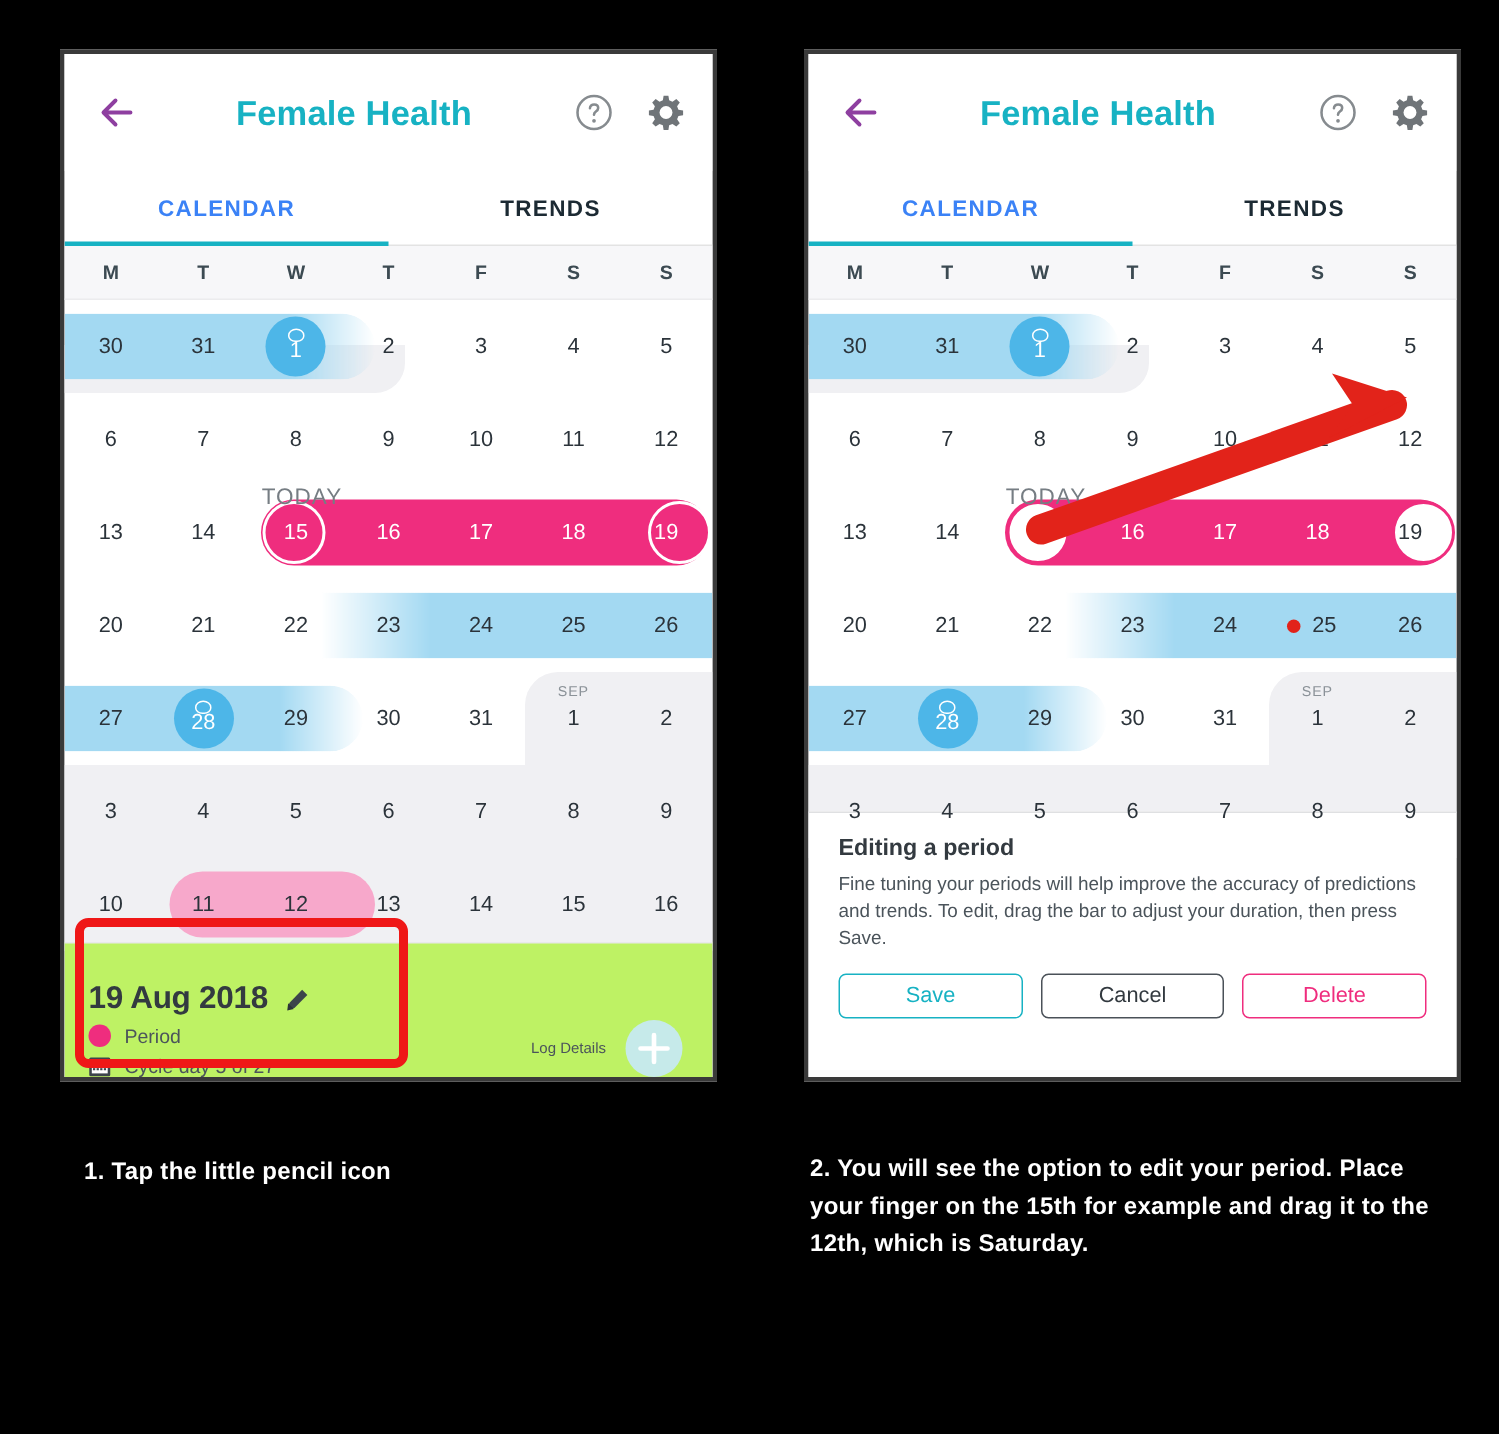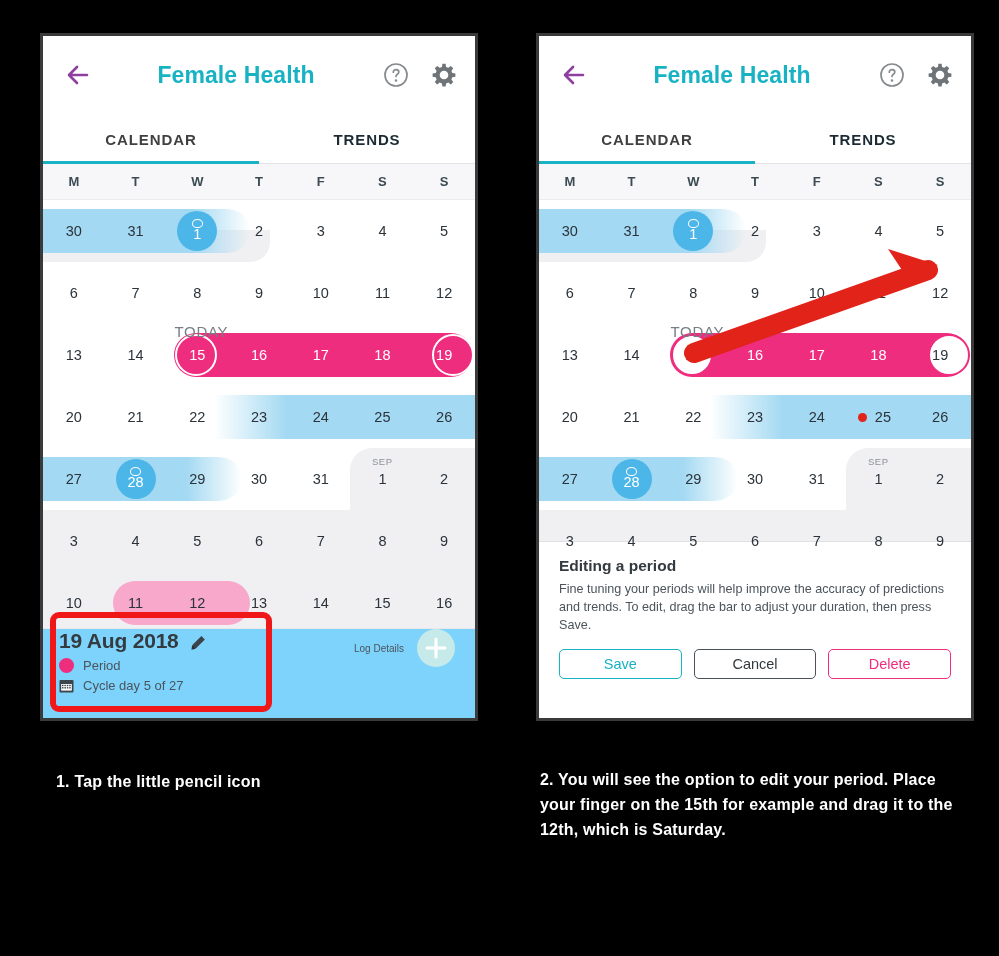"CALENDAR" .tab.active { color: #404040 -> #3b82f6 }
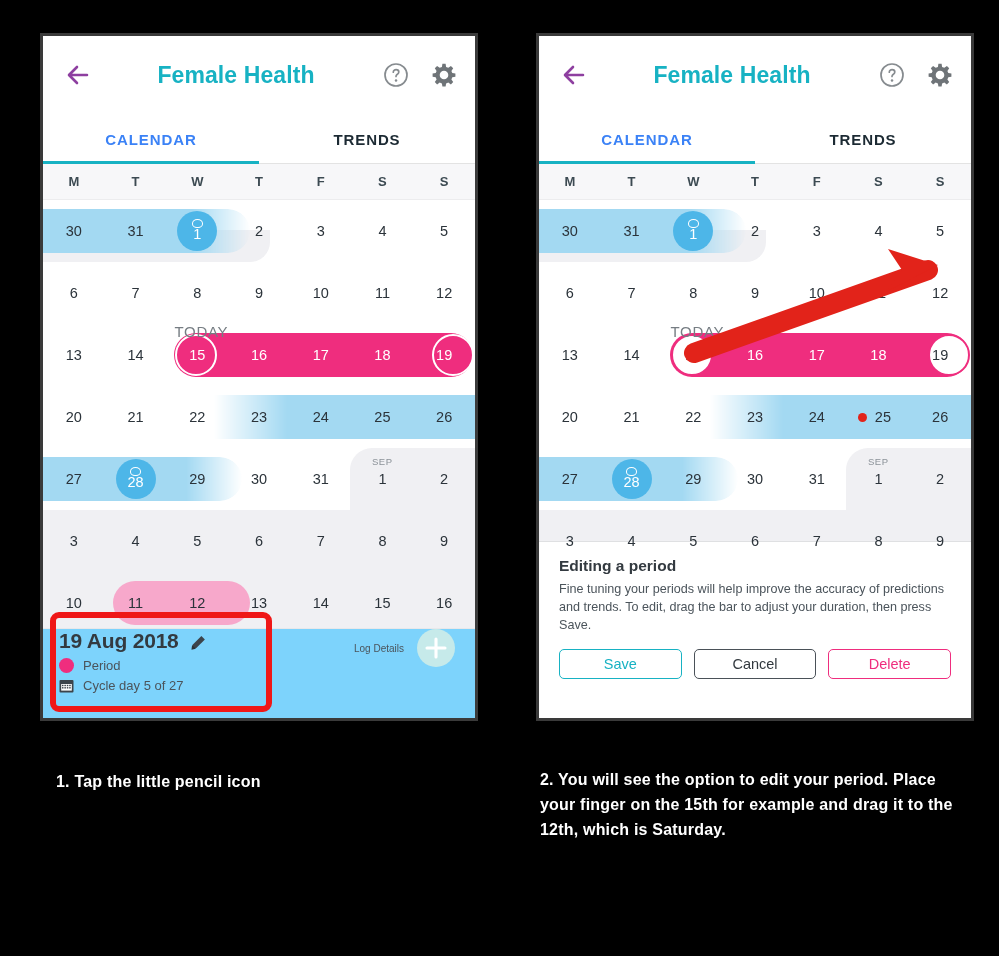"19 Aug 2018" .detail-area { align-items: flex-start -> flex-end; background: #7dd3fc -> #bef264 }
